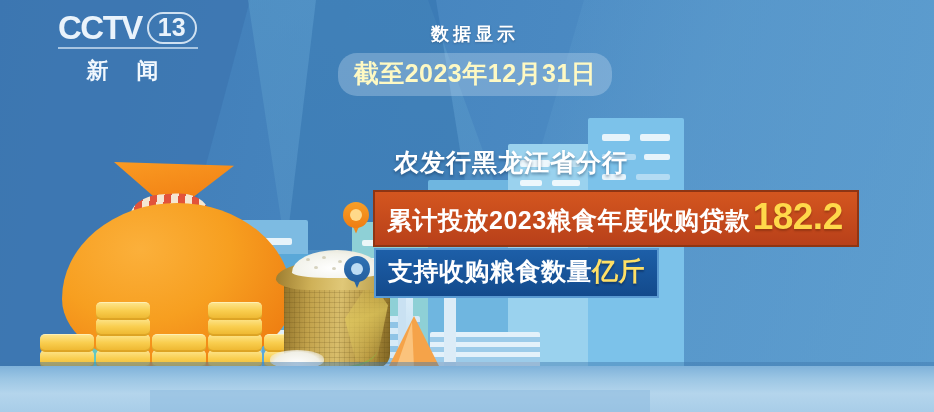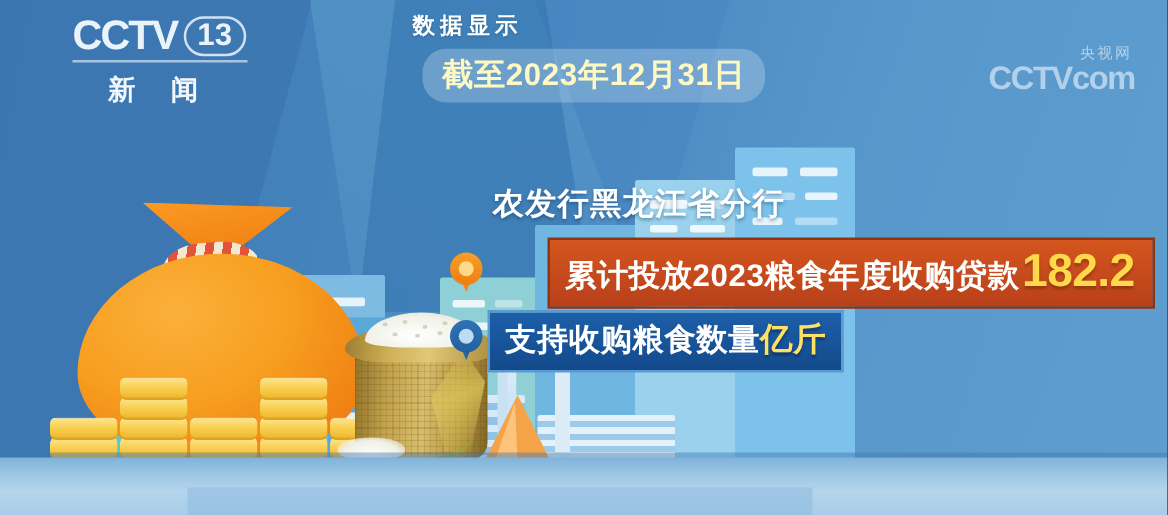"数据显示" .header-block { text-align: left -> center; top: 8px -> 22px }
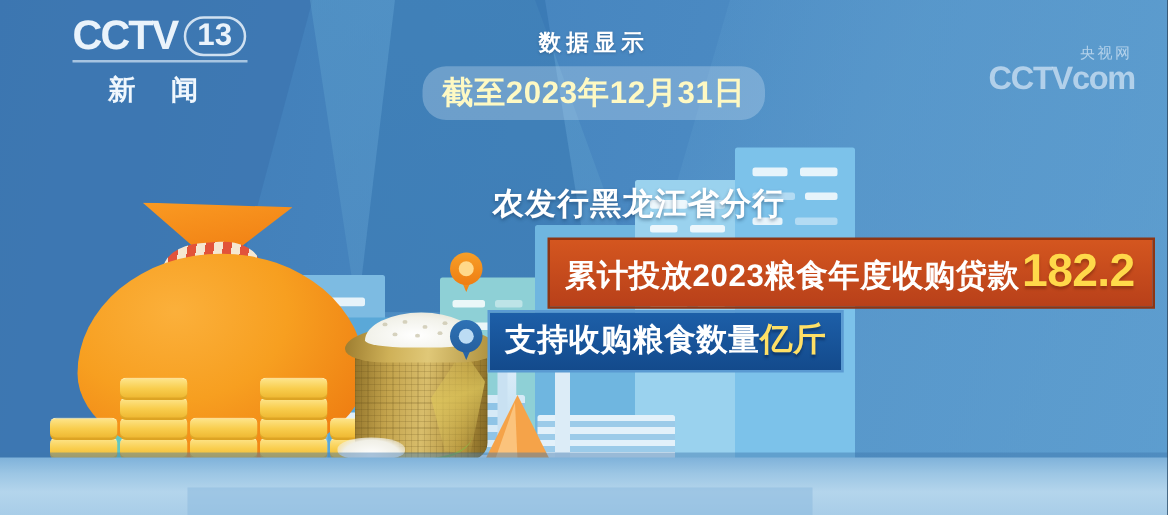"央视网" div.watermark { html: <div> <div>央视网</div> <div> <span>CCTV</span><span>com</span> </div> </div> -> none }
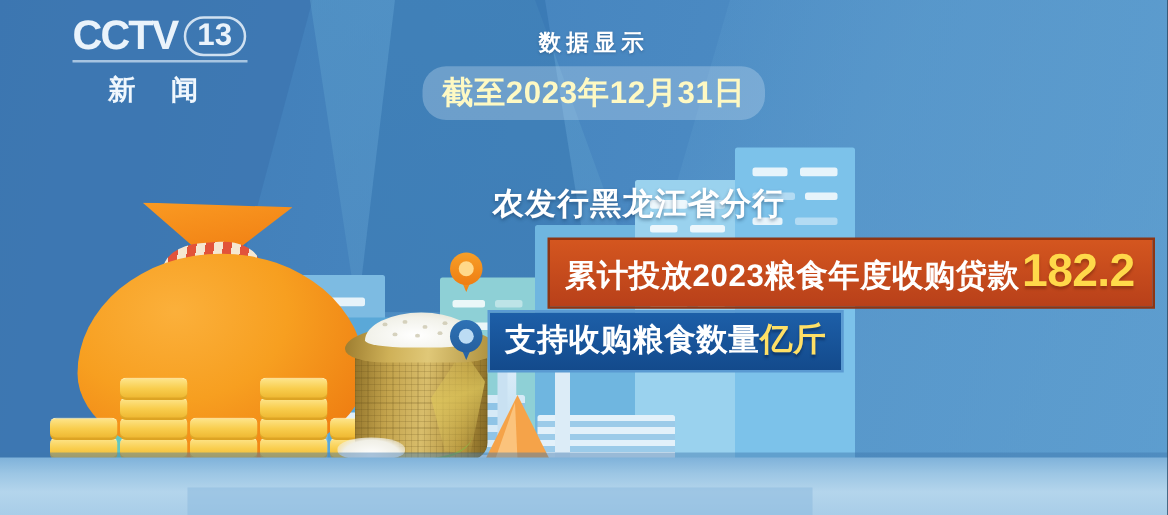"累计投放2023粮食年度收购贷款" .row1 { gap: 48px -> none; left: 360px -> 343px }
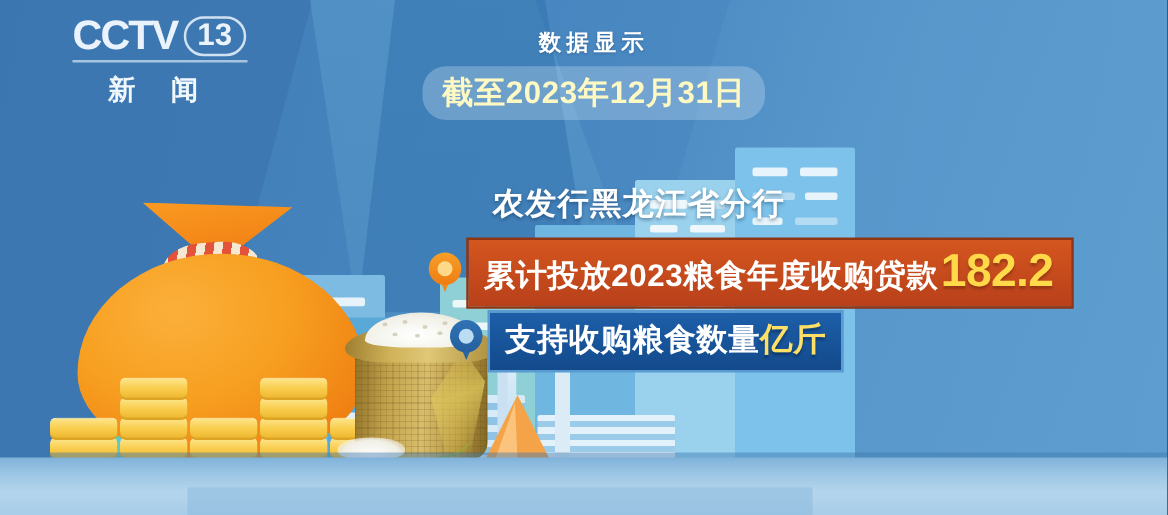"支持收购粮食数量" .row2 { left: 360px -> 344px }
